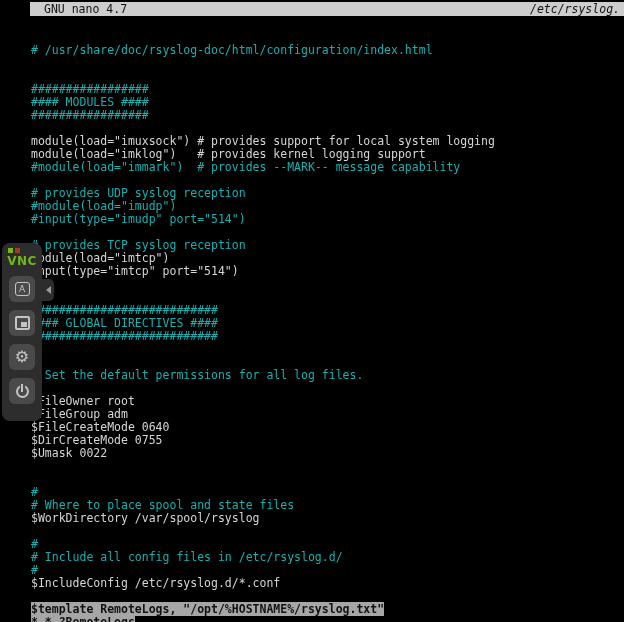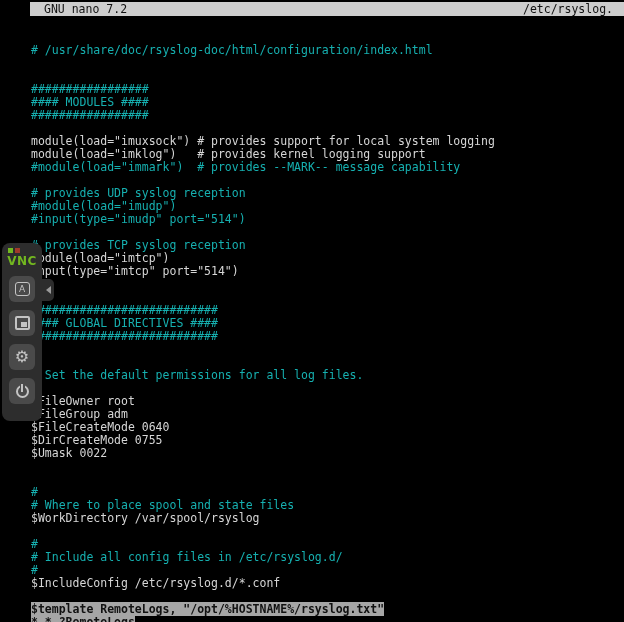"GNU nano 7.2" span.app { text: 7.2 -> 4.7 }
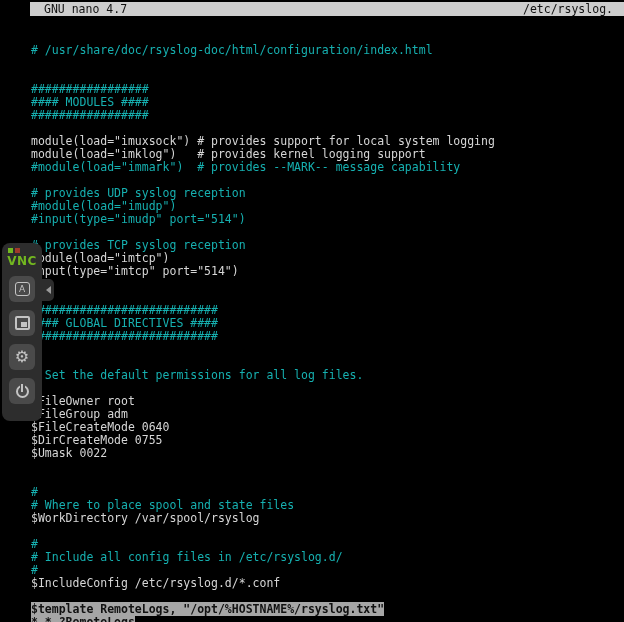"/etc/rsyslog." .titlebar .file { font-style: none -> italic; padding-right: 11px -> 4px }
